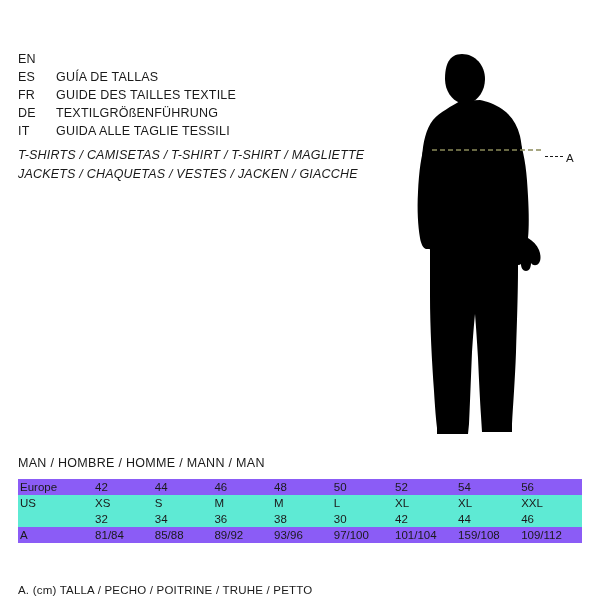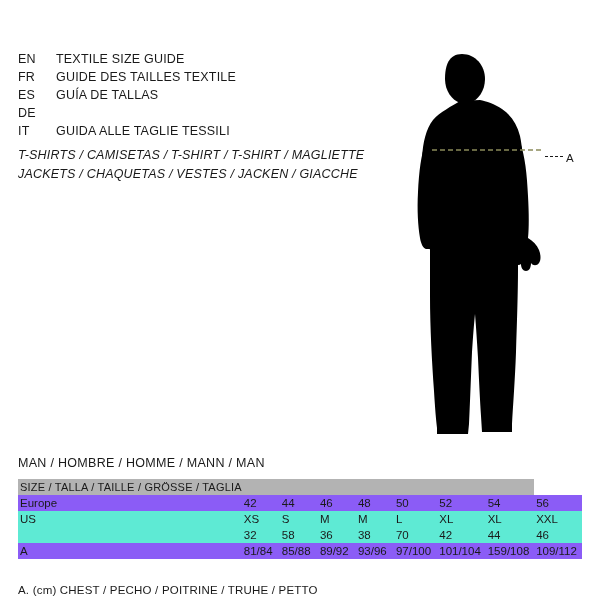"TEXTILE SIZE GUIDE" span.lang-text { html: <span>TEXTILE SIZE GUIDE</span> -> none }
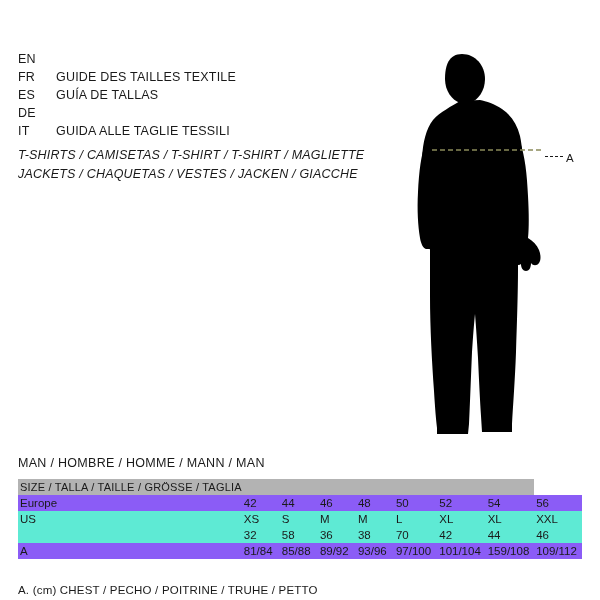"FR" div.lang-row { order: before "ES" -> after "ES" }
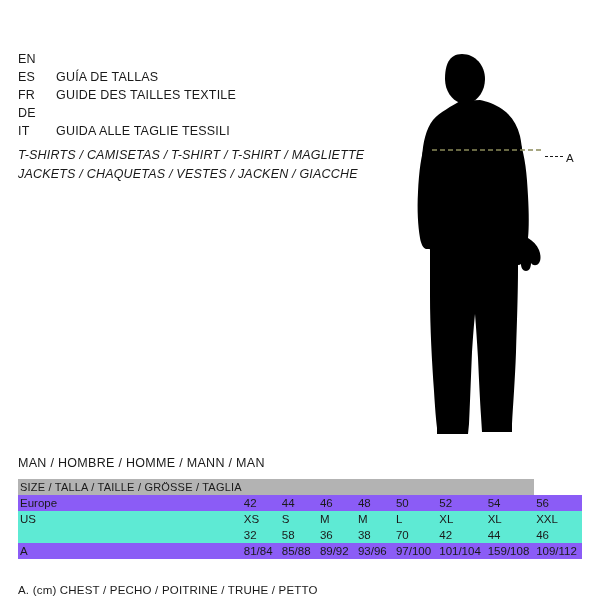"TEXTILGRÖßENFÜHRUNG" span.lang-text { html: none -> <span>TEXTILGRÖßENFÜHRUNG</span> }
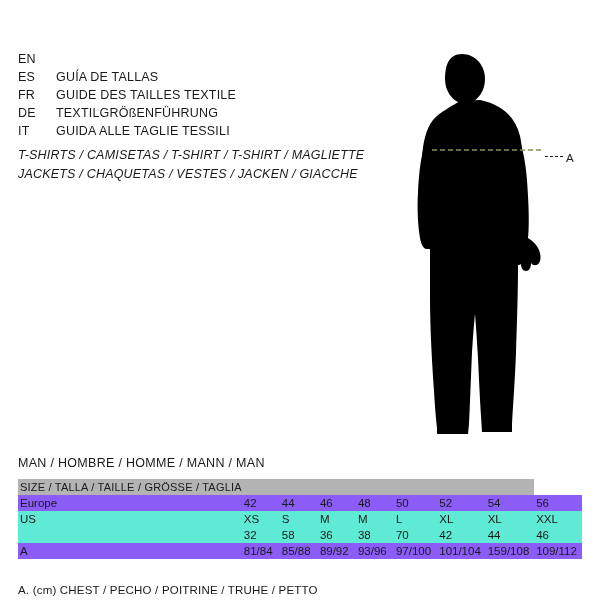"SIZE / TALLA / TAILLE" tr.row-header { html: <tr> <td>SIZE / TALLA / TAILLE / GRÖSSE / TAGLIA</td> <td></td> <td></td> <td></td> <td></td> <td></td> <td></td> <td></td> </tr> -> none }
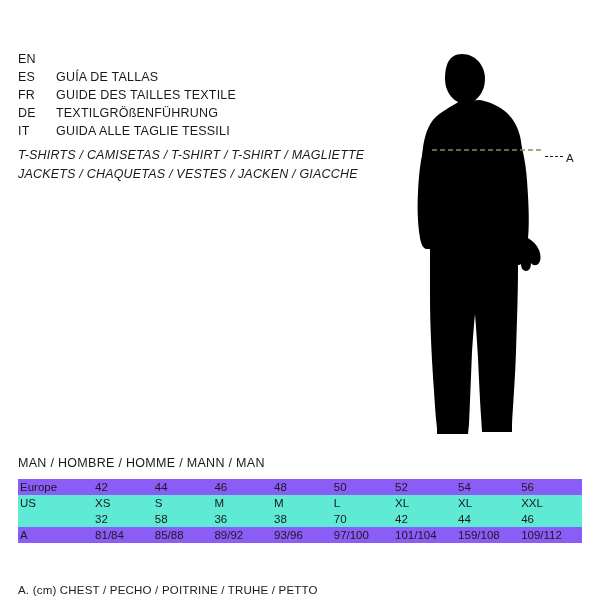"58" td.col-val { text: 58 -> 34 }
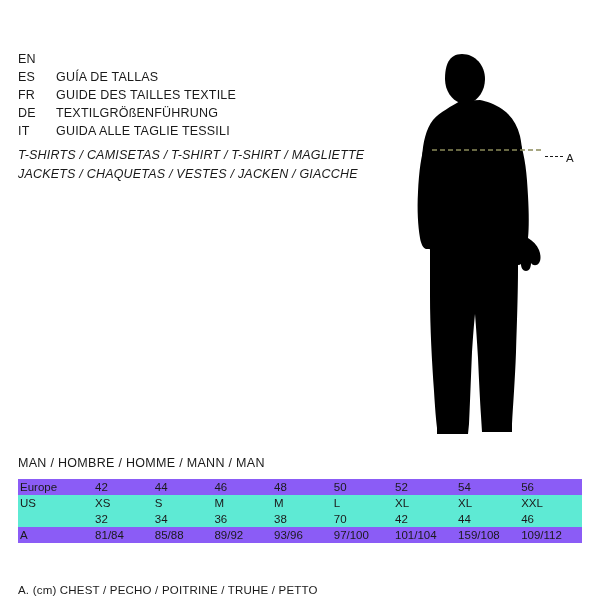"70" td.col-val { text: 70 -> 30 }
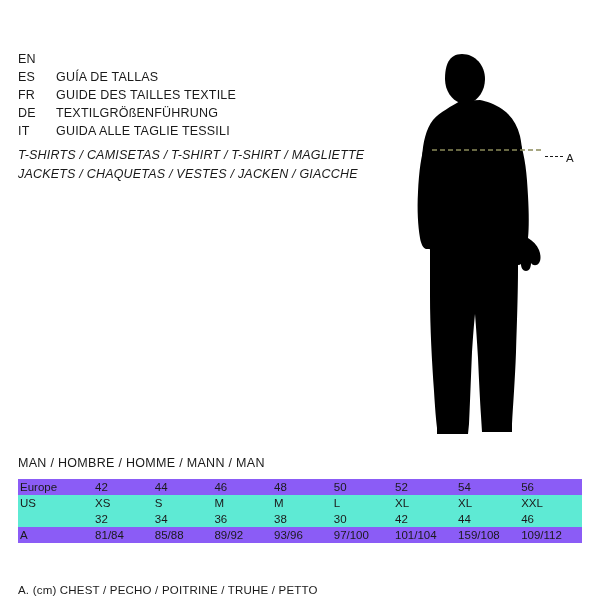"A. (cm) CHEST / PECHO" div.footnote { text: CHEST -> TALLA }
